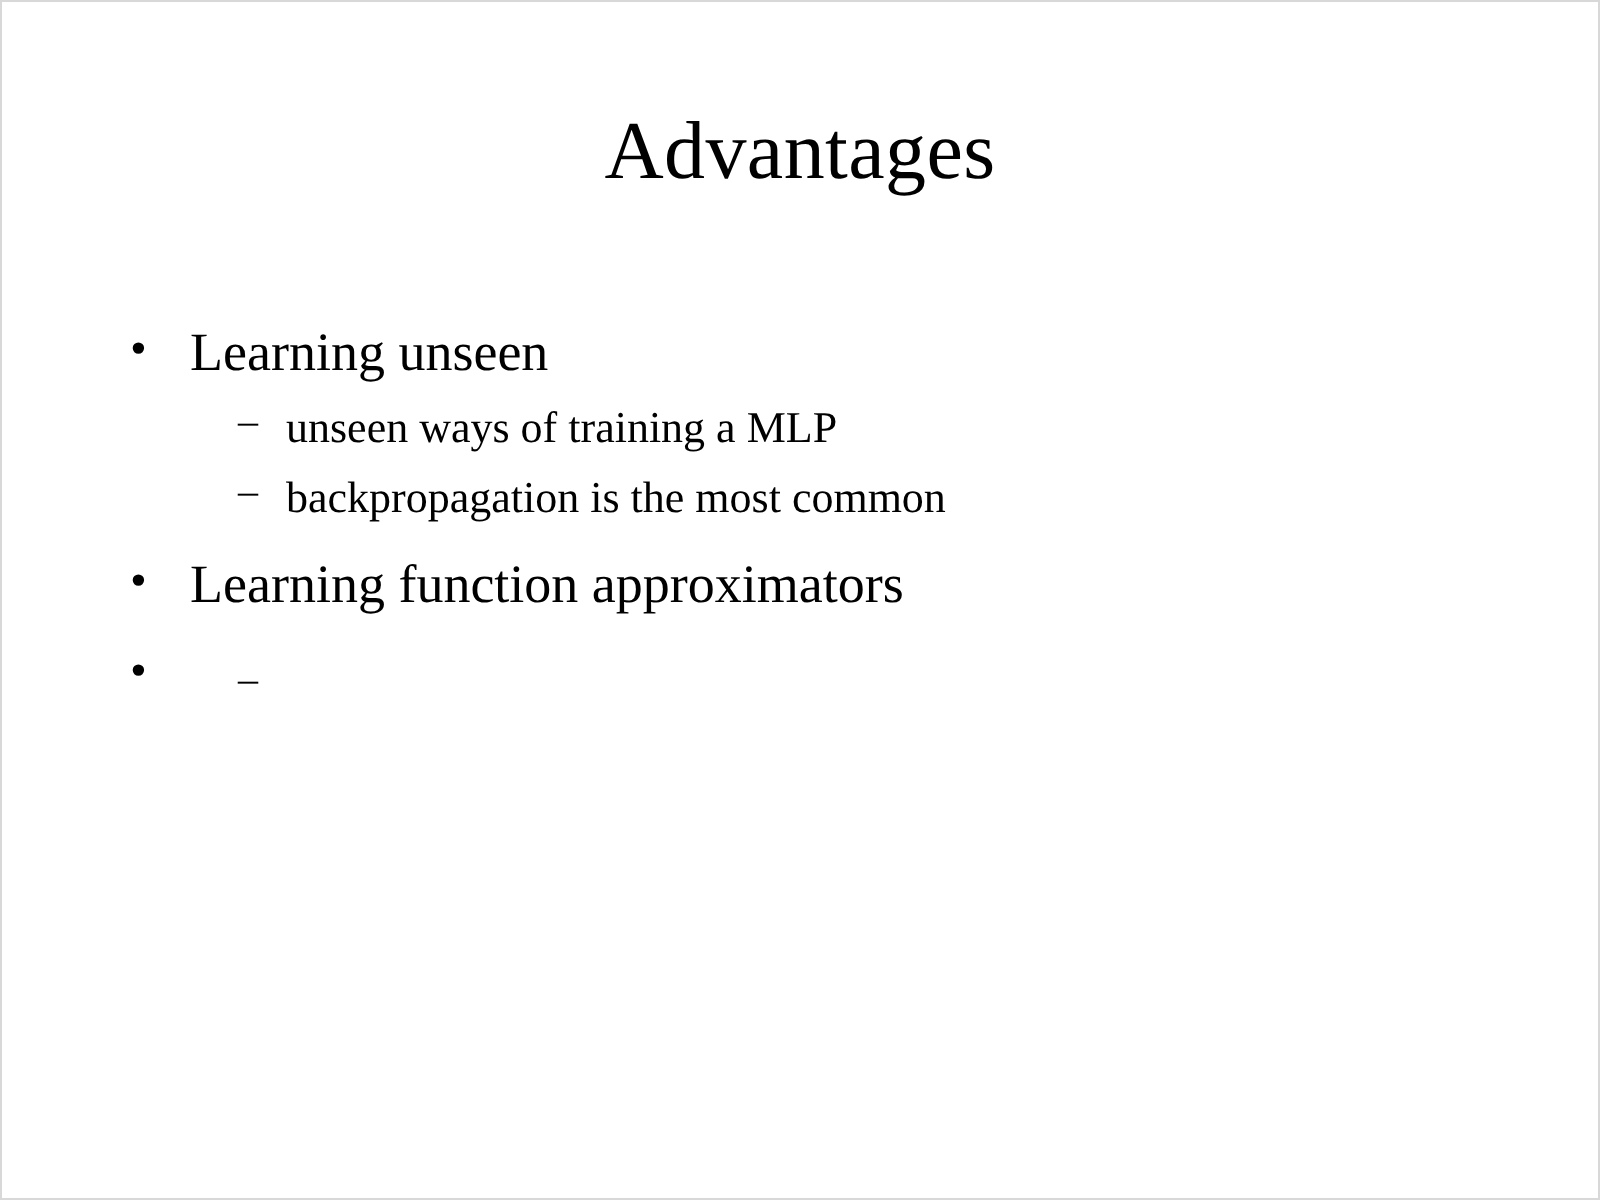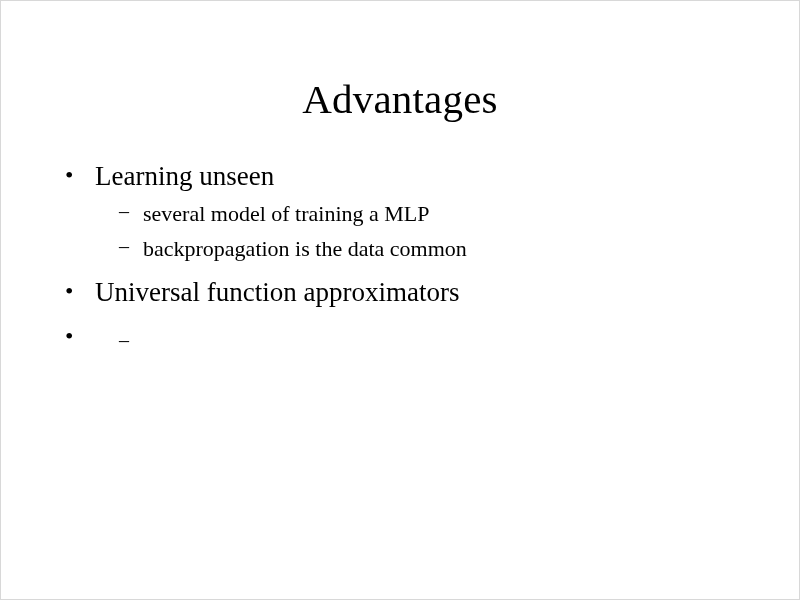"Advantages" .slide-title { padding-top: 76px -> 52px }
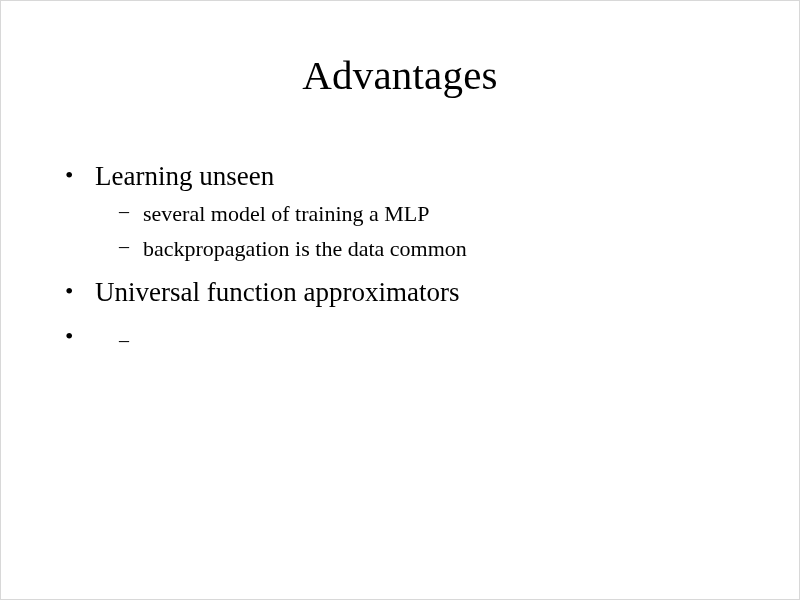"several model of training a" span { text: several model -> unseen ways }
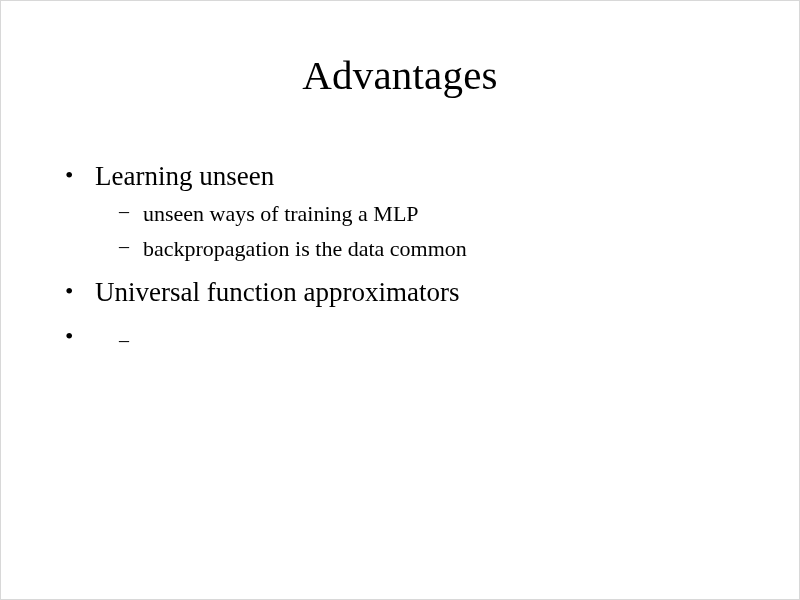"backpropagation is the data common" span { text: data -> most }
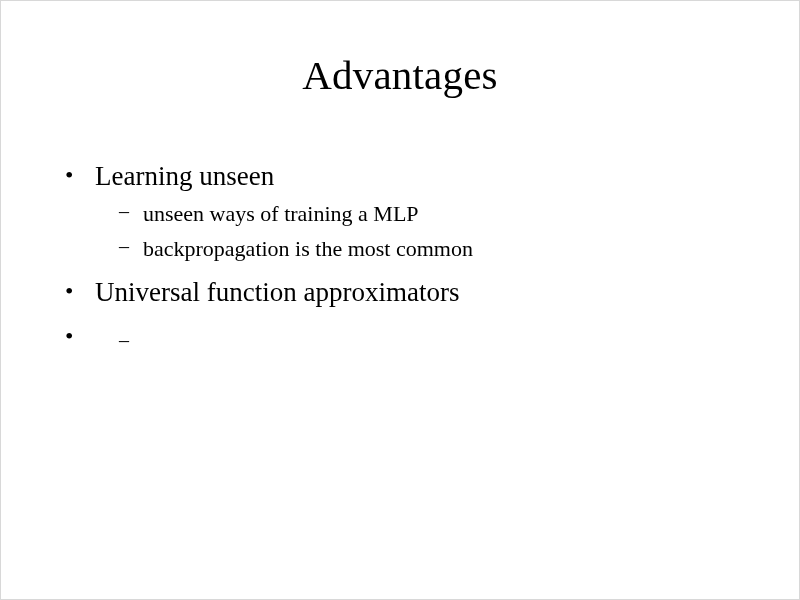"Universal function approximators" span { text: Universal -> Learning }
